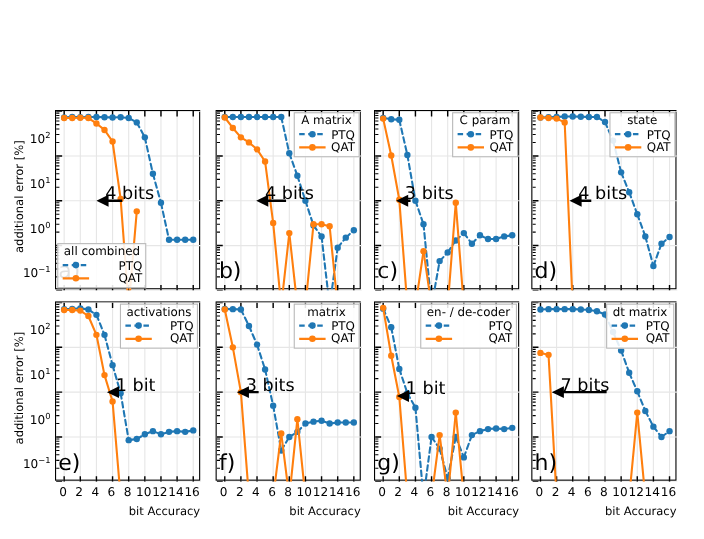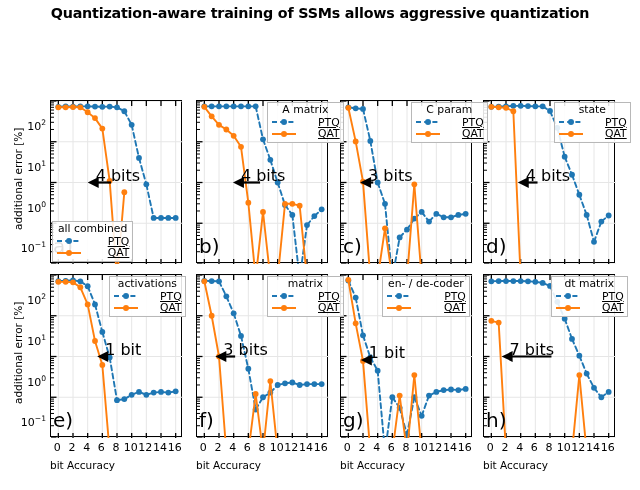"Quantization-aware training of SSMs" div { html: <div>Quantization-aware training of SSMs allows aggressive quantization</div> -> none }
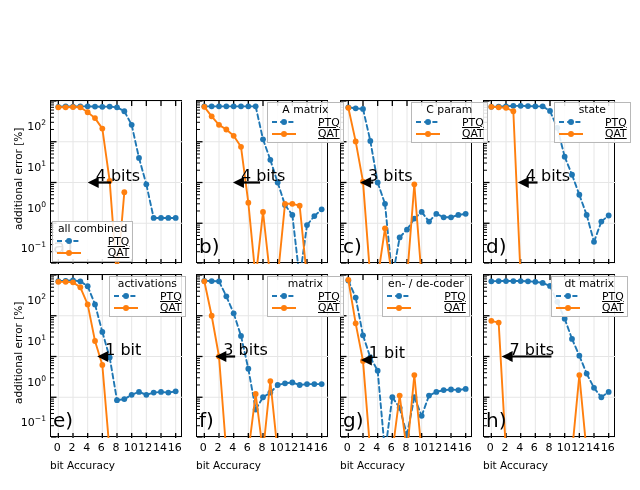"PTQ" .legend .lrow { gap: 21px -> 4px; text-decoration: underline -> none }
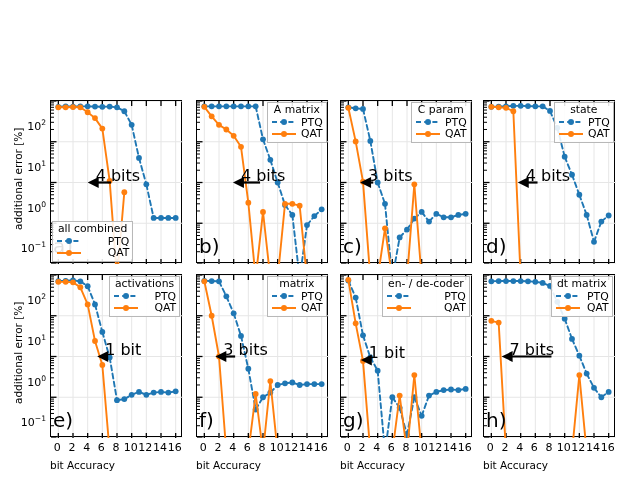"bit Accuracy" .xlab { text-align: left -> right }
